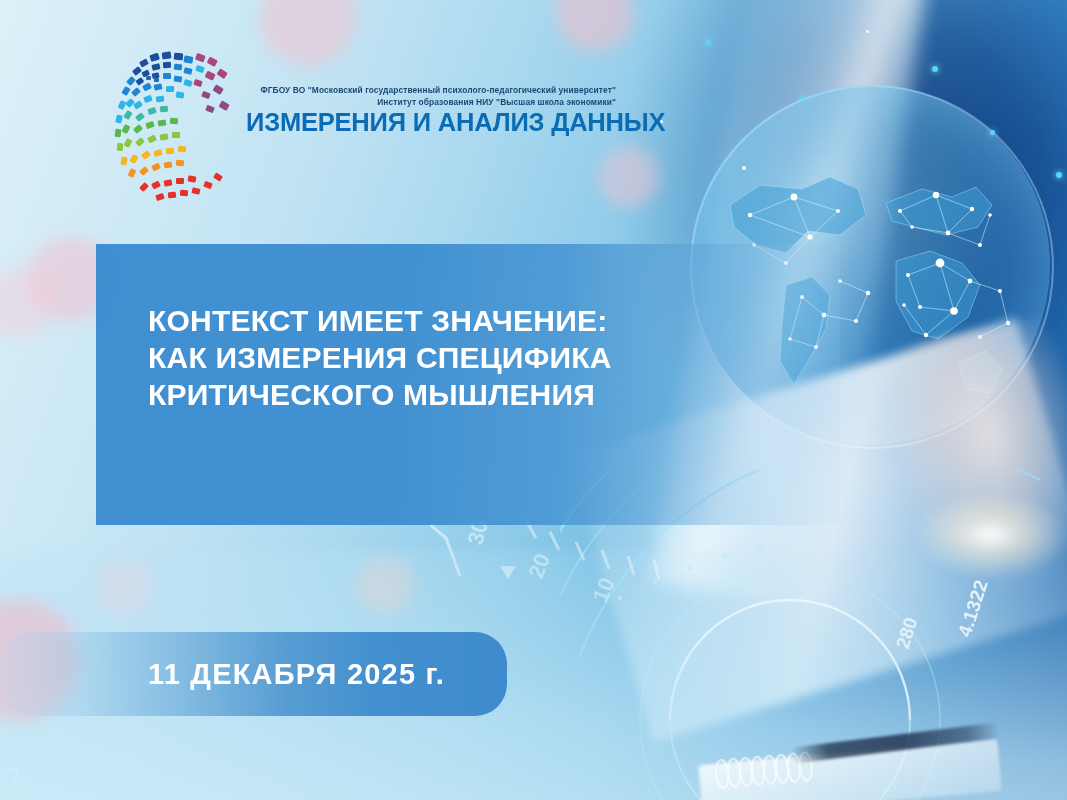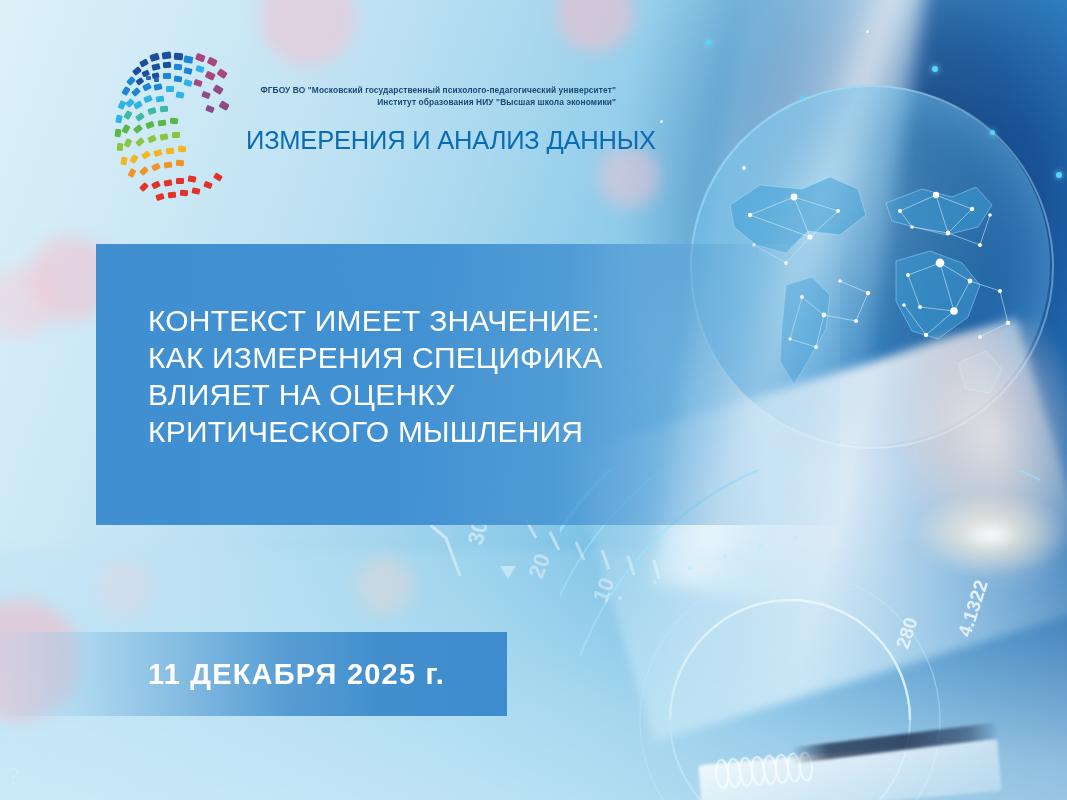"ИЗМЕРЕНИЯ И АНАЛИЗ ДАННЫХ" .logo-main { font-weight: 400 -> 700; margin-top: 19px -> 1px }
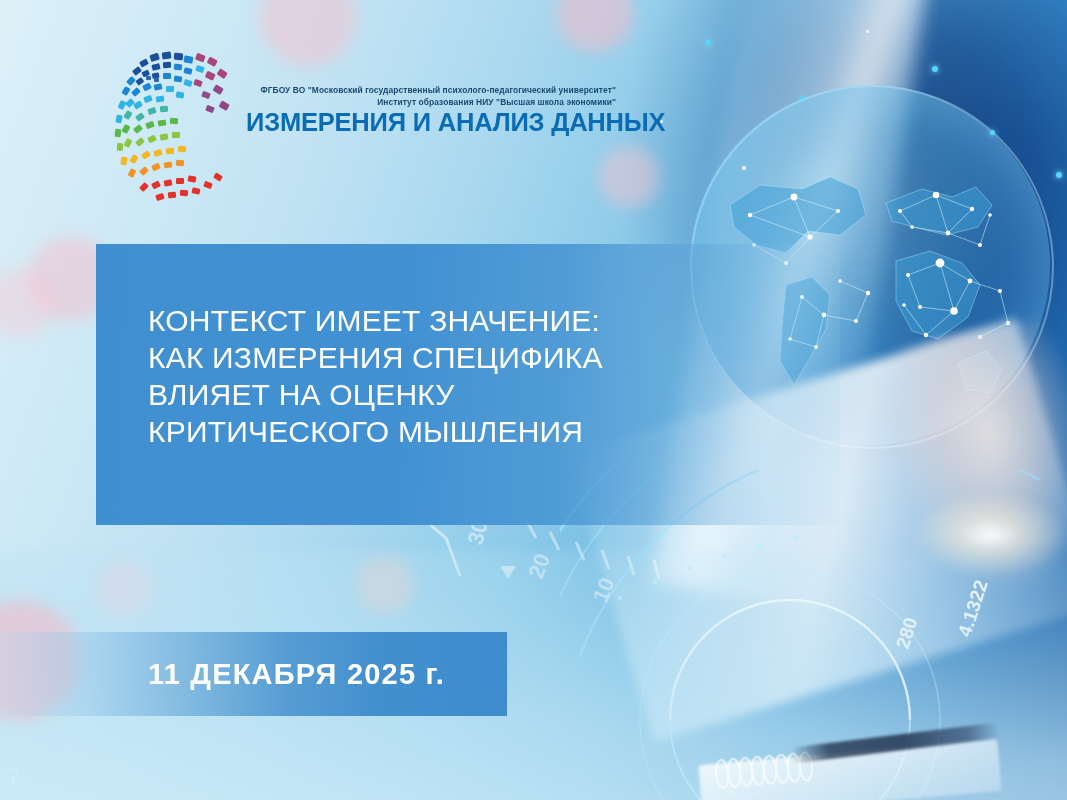"КОНТЕКСТ ИМЕЕТ ЗНАЧЕНИЕ:" .title-text { font-weight: 400 -> 700 }
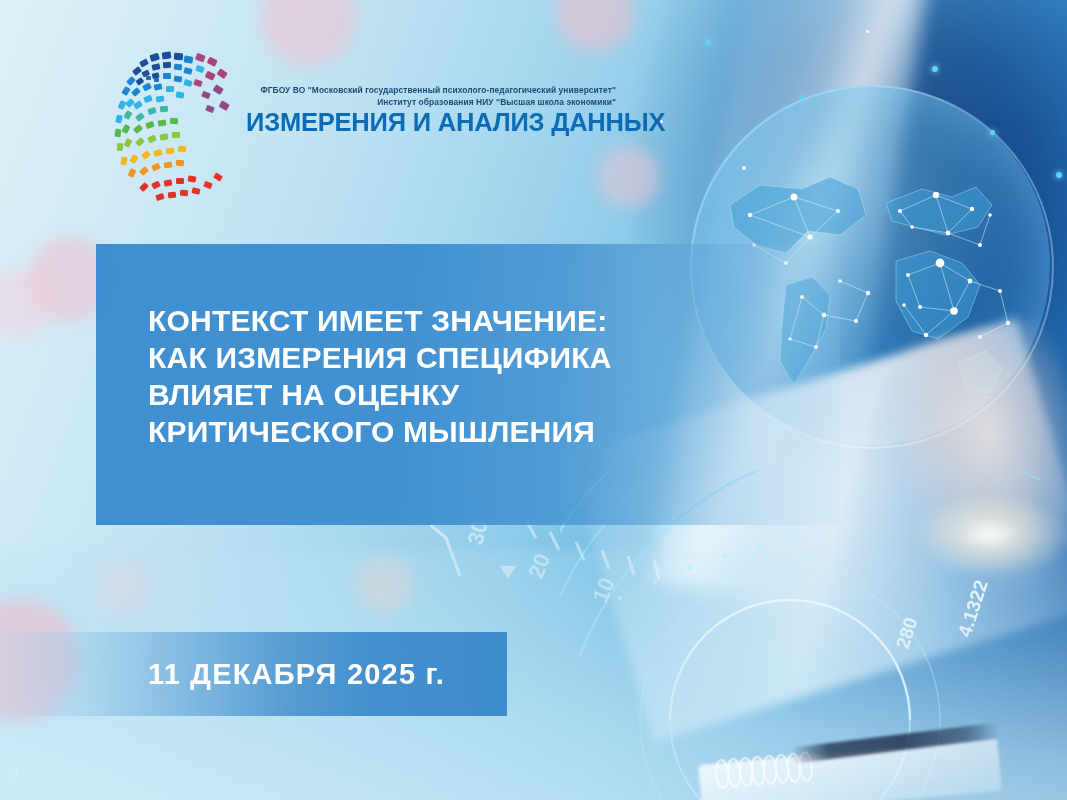"ВЛИЯЕТ НА ОЦЕНКУ" span.ln { html: <span>ВЛИЯЕТ НА ОЦЕНКУ</span> -> none }
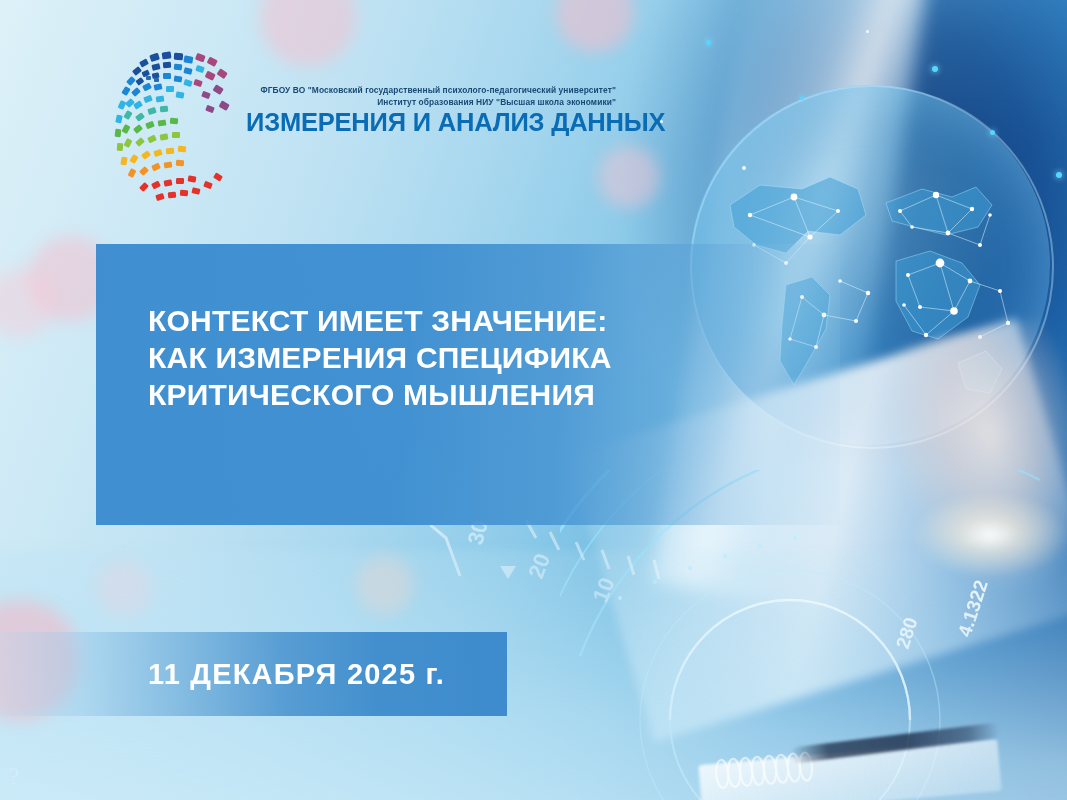"11 ДЕКАБРЯ 2025 г." .date-banner { border-radius: none -> 32px }
